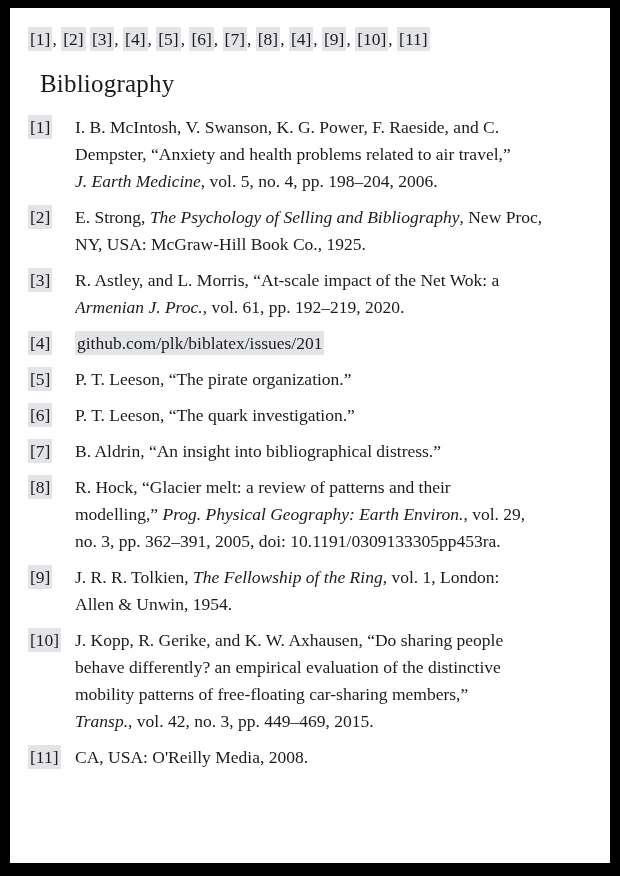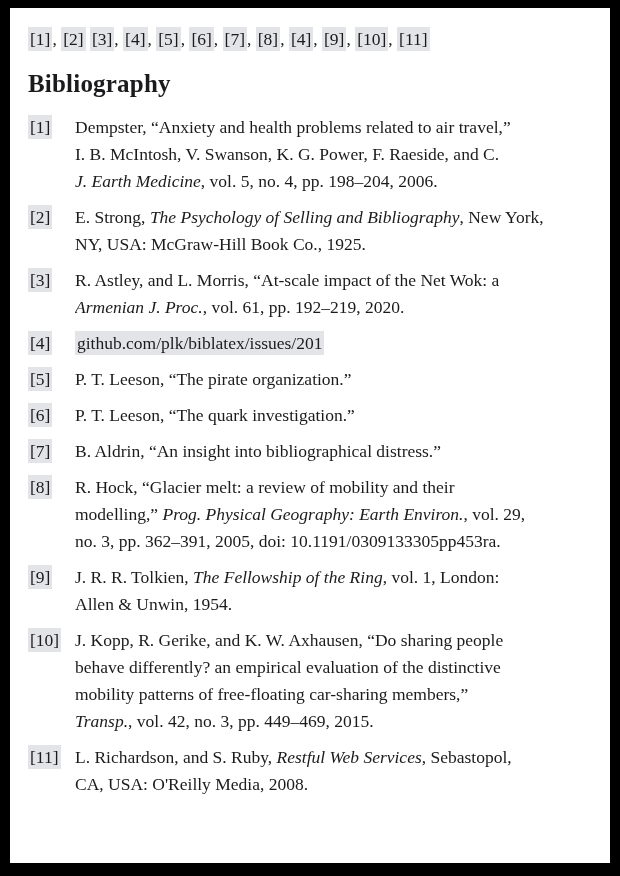"Bibliography" h1 { font-weight: bold -> normal; margin: 16px 0 16px 0 -> 16px 0 16px 12px }
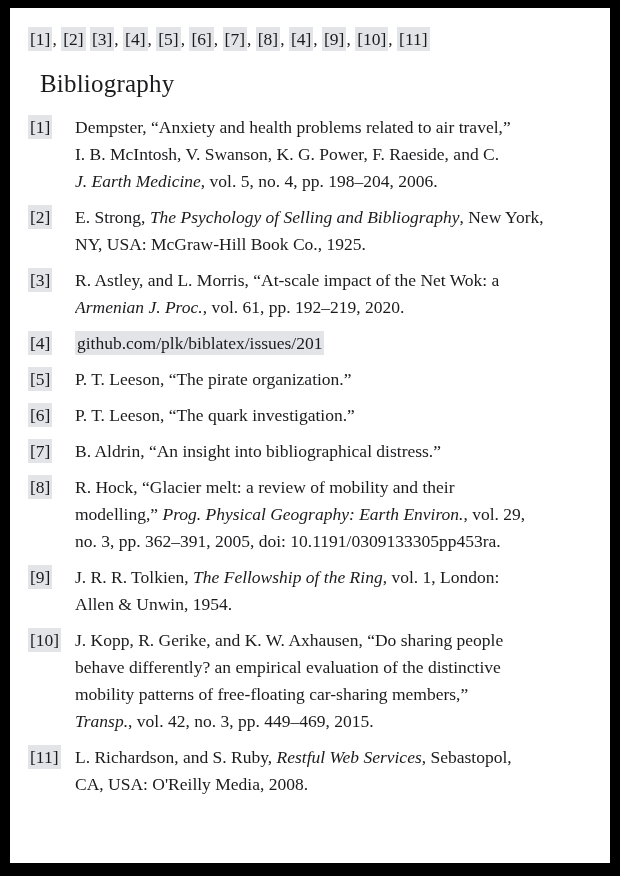"Dempster, “Anxiety and health problems" div.line { order: before "I. B. McIntosh, V. Swanson," -> after "I. B. McIntosh, V. Swanson," }
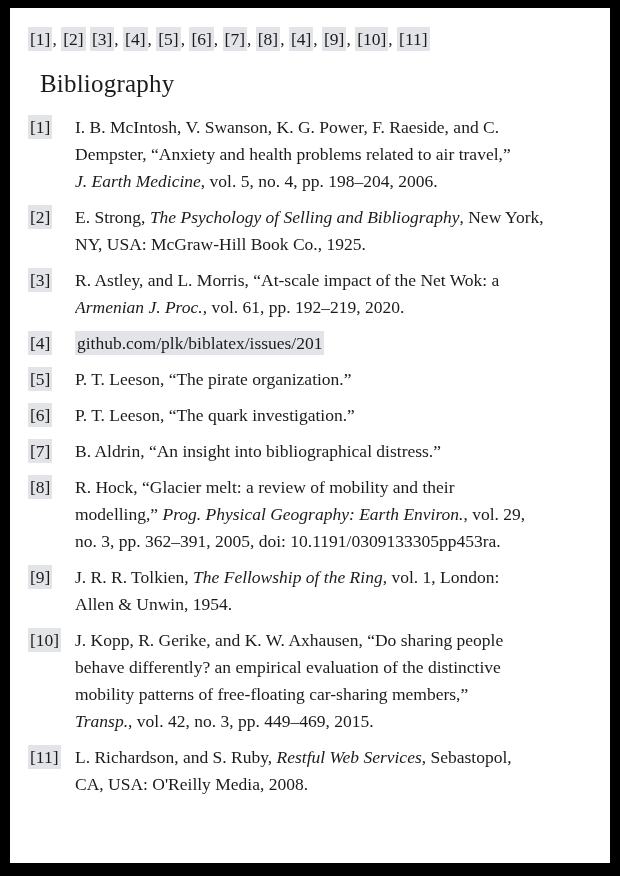", New York," span { text: York -> Proc }
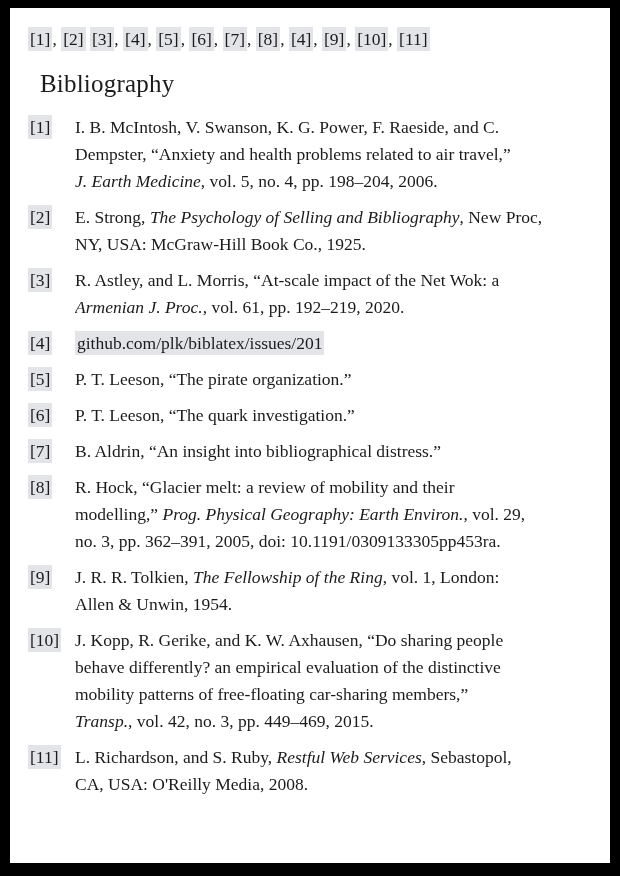"R. Hock, “Glacier melt: a" span { text: mobility -> patterns }
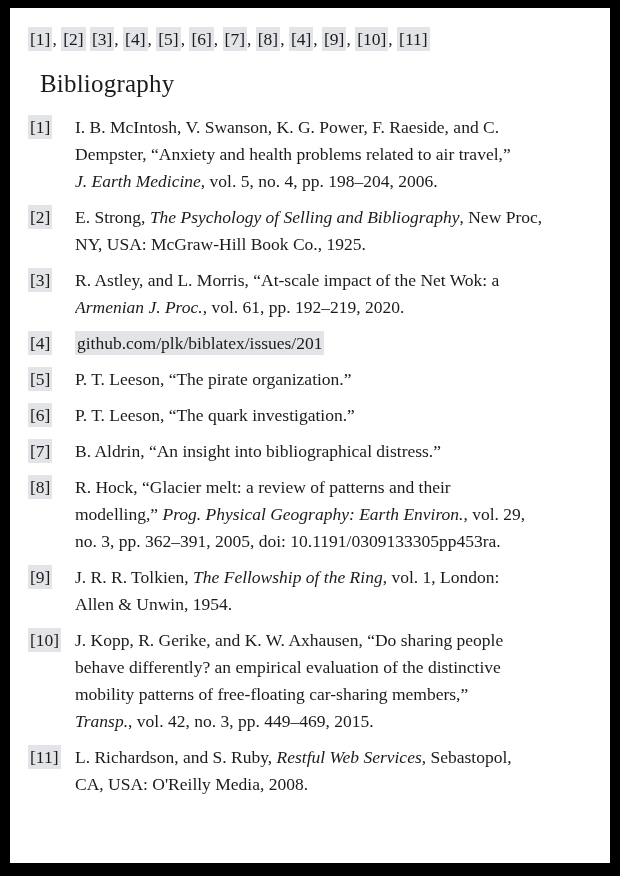"L. Richardson, and S. Ruby," div.line { html: <div><span>L. Richardson, and S. Ruby, </span><span>Restful Web Services</span><span>, Sebastopol,</span></div> -> none }
